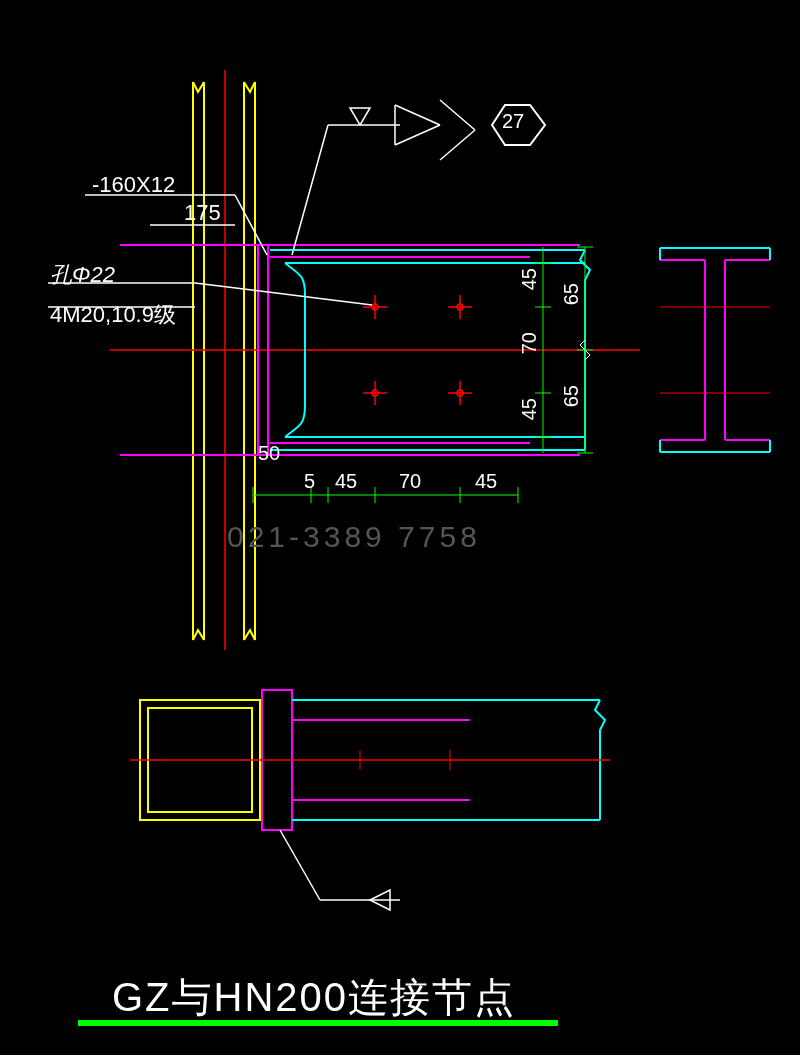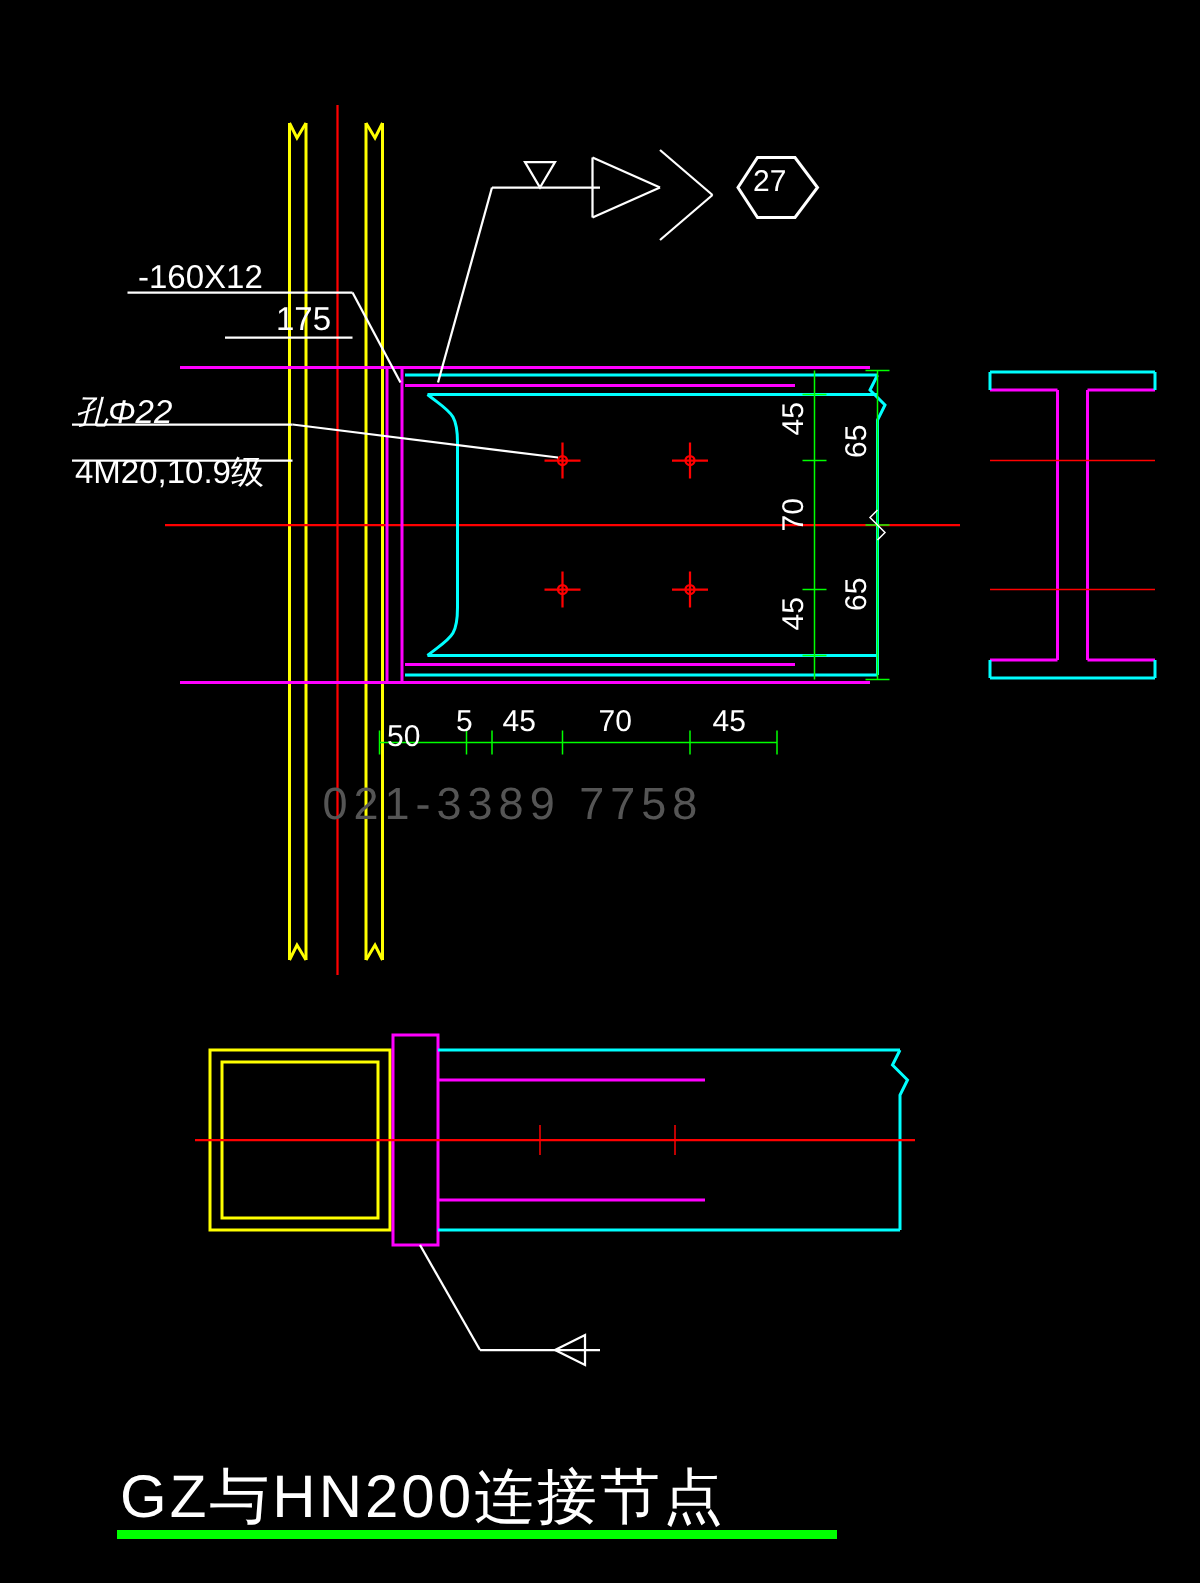"50" div.dim-label { top: 480px -> 442px }
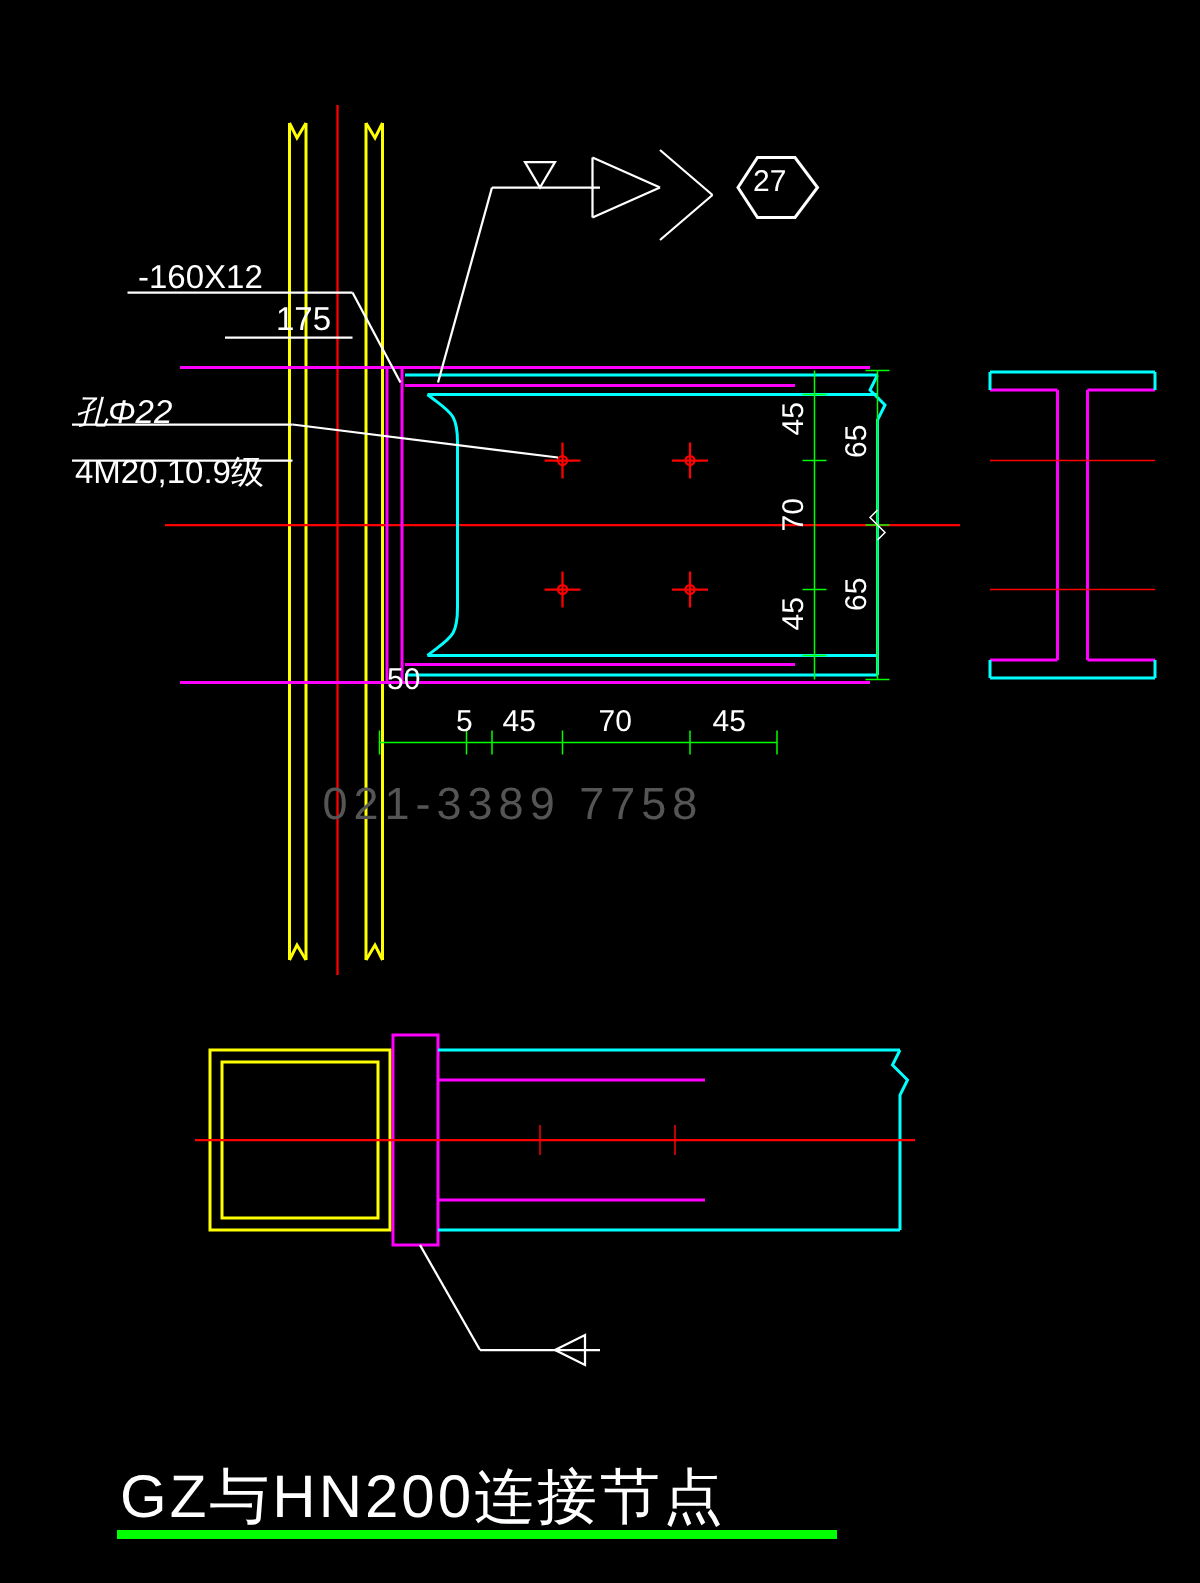"021-3389 7758" .watermark { margin-left: none -> 12px }
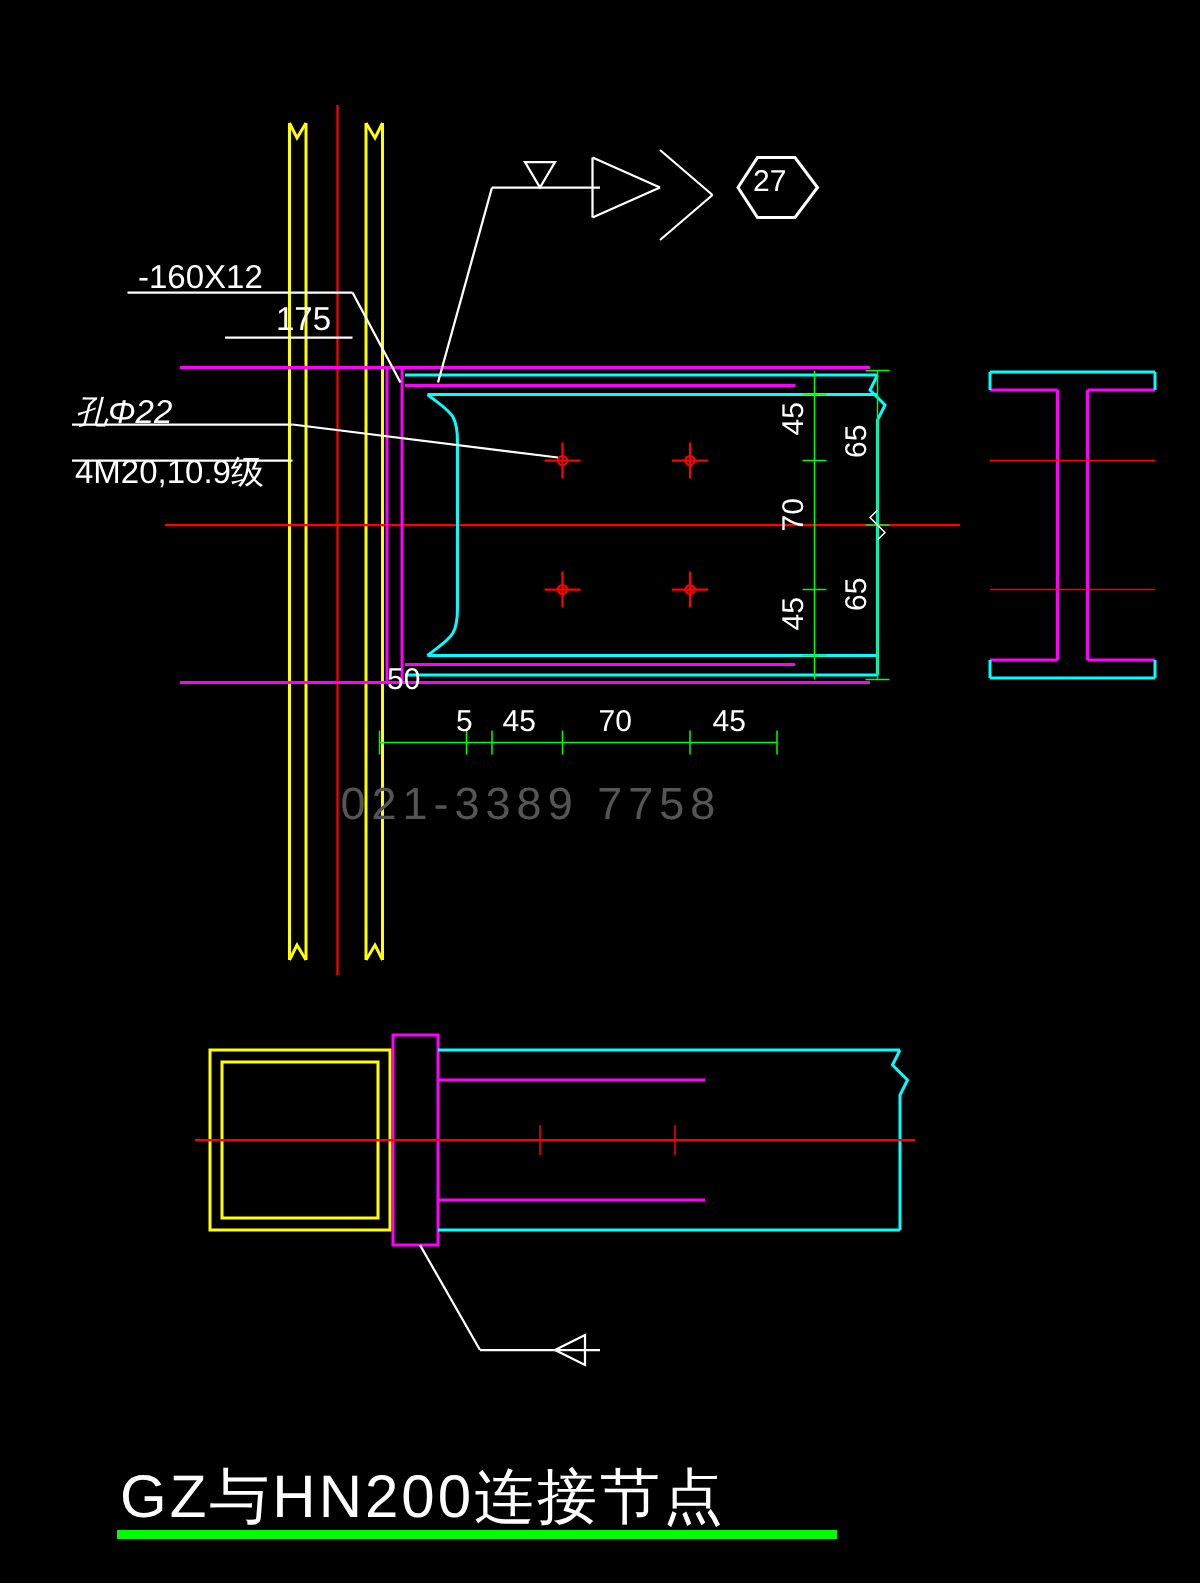"GZ与HN200连接节点" .title { margin-left: none -> 32px }
